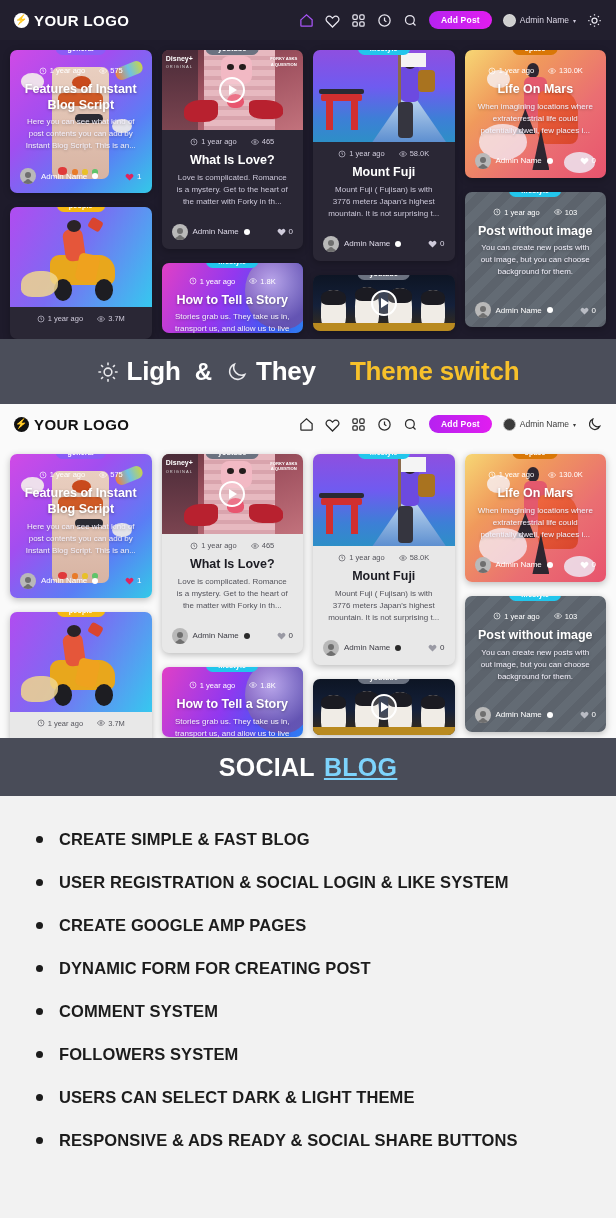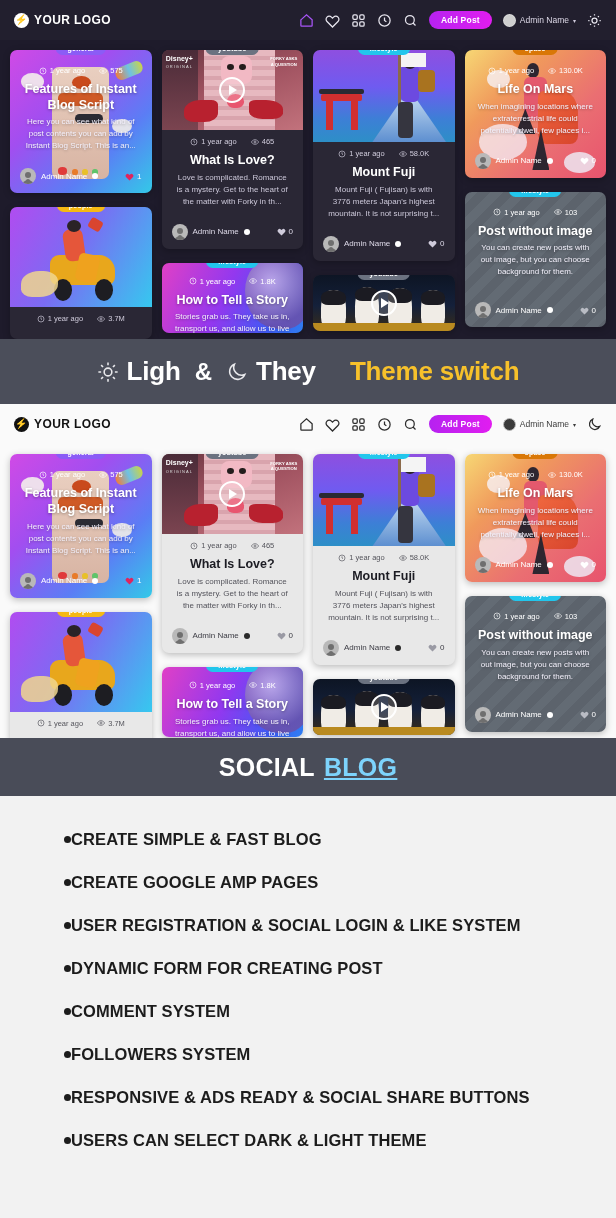"YOUR LOGO" .logo-text { font-size: 12px -> 15px }
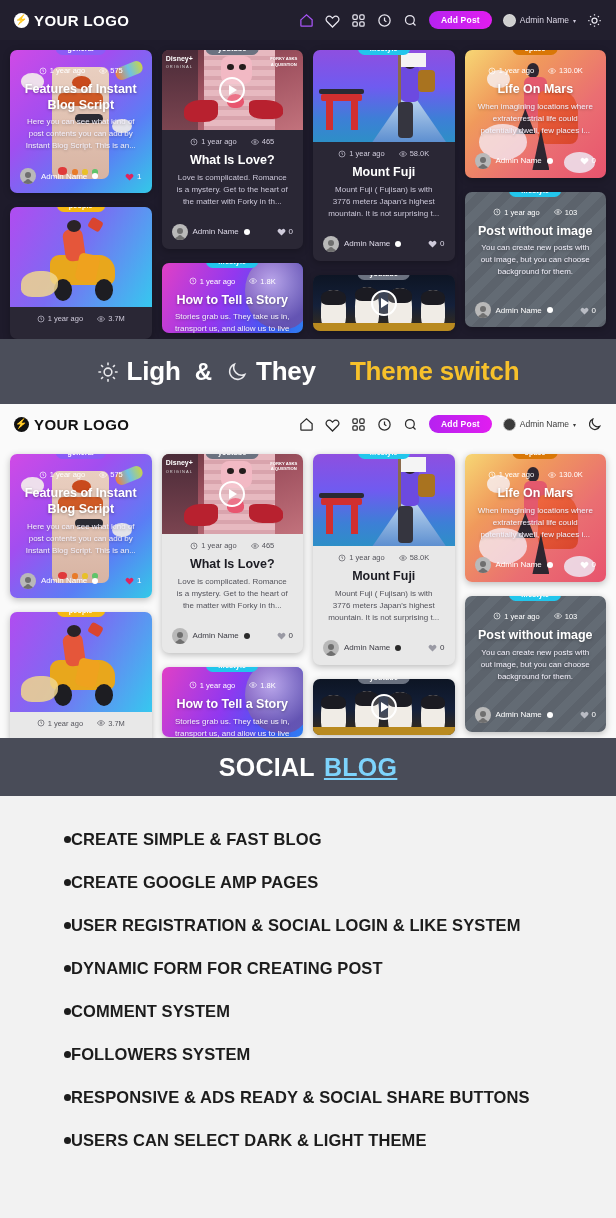"CREATE SIMPLE & FAST BLOG" .feat { gap: none -> 16px; margin-left: 28px -> none }
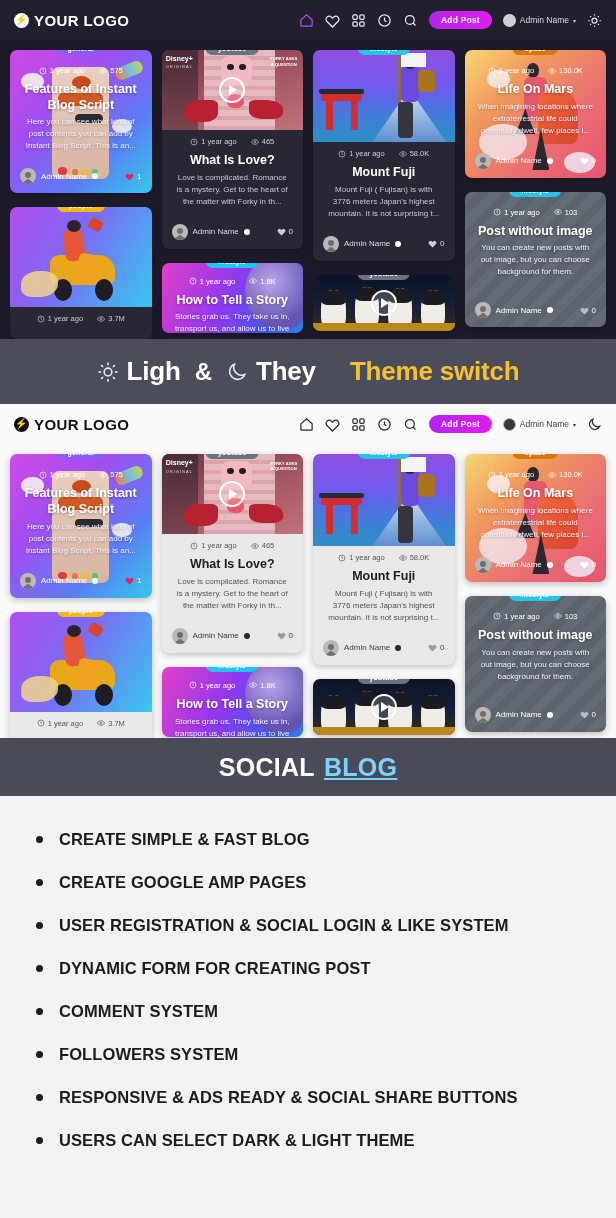"CREATE GOOGLE AMP PAGES" div.feat { order: before "USER REGISTRATION & SOCIAL LOGIN" -> after "USER REGISTRATION & SOCIAL LOGIN" }
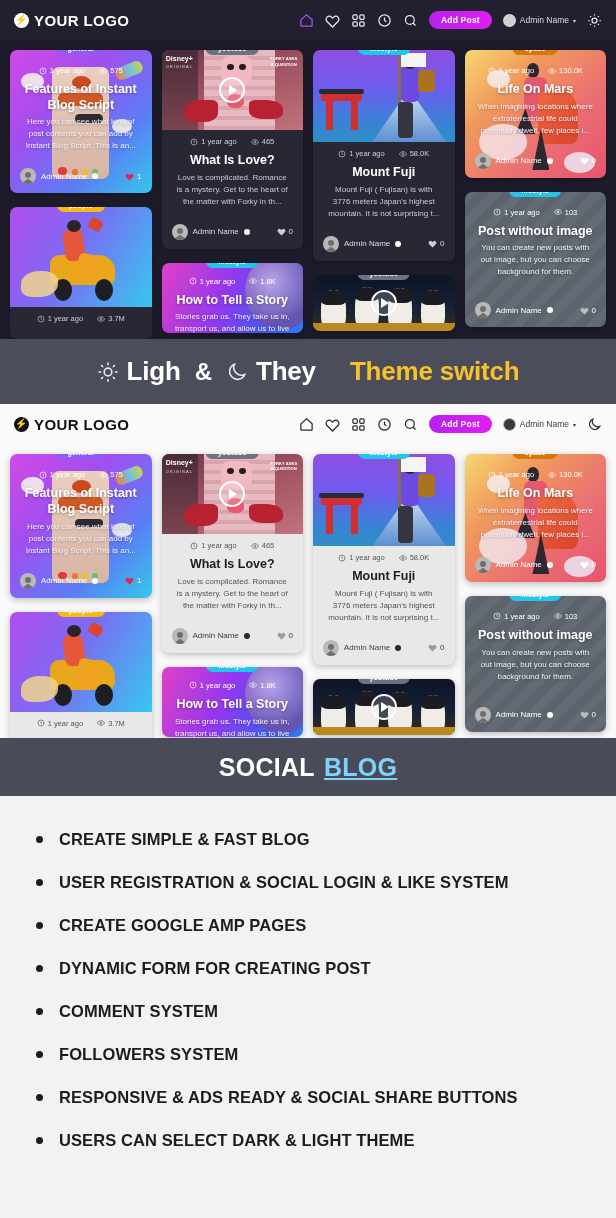"RESPONSIVE & ADS READY &" div.feat { order: before "USERS CAN SELECT DARK &" -> after "USERS CAN SELECT DARK &" }
